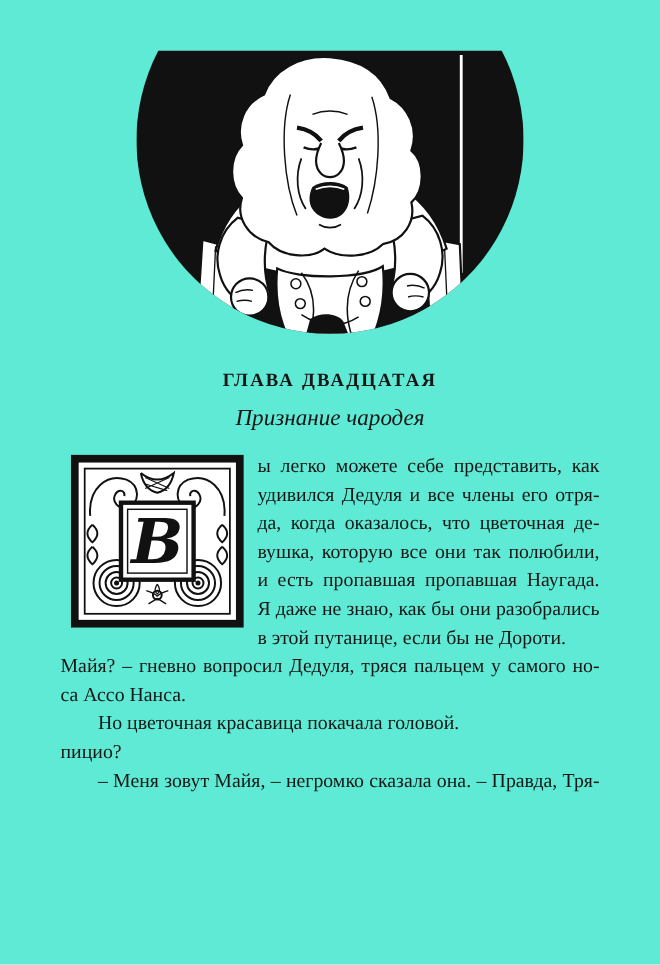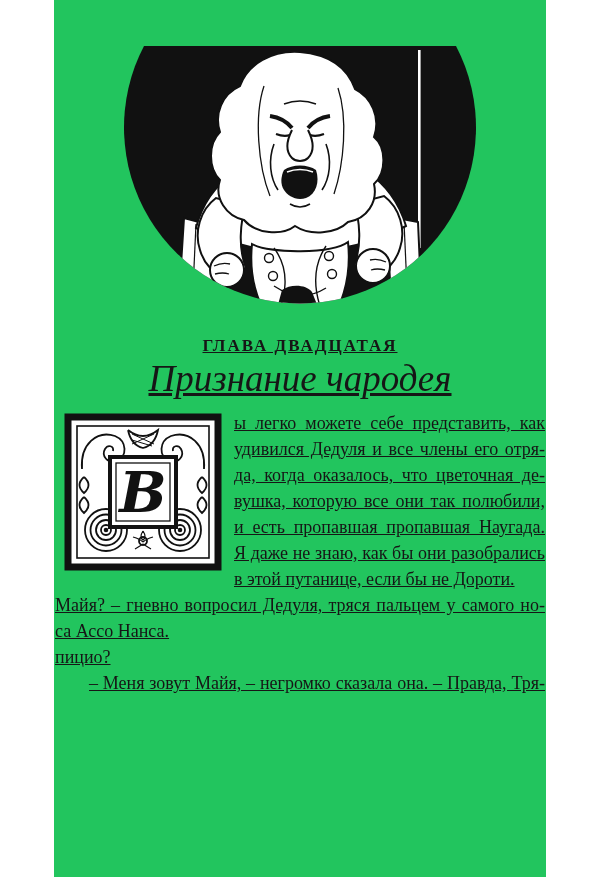"ГЛАВА ДВАДЦАТАЯ" .page { background: #22c55e -> #5eead4; text-decoration: underline -> none; width: 492px -> 600px }
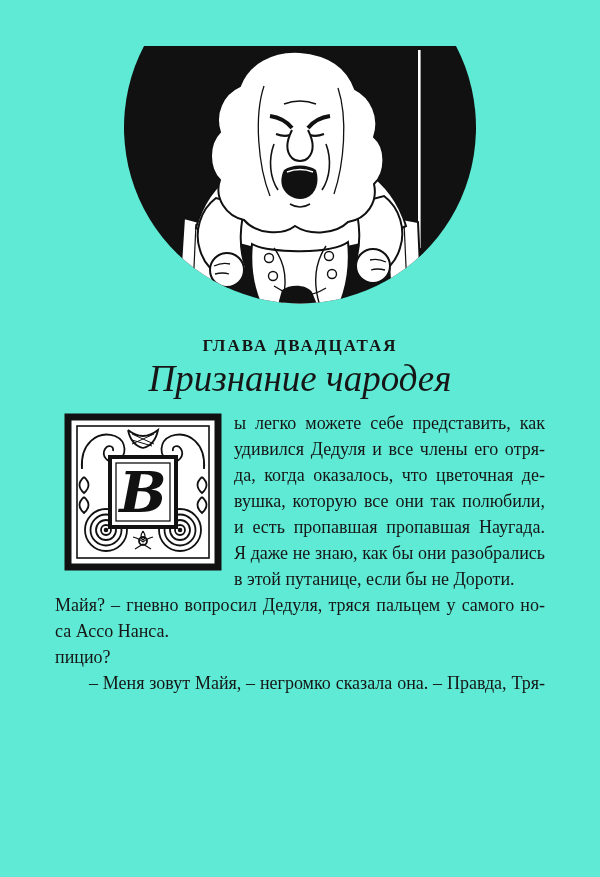"Признание чародея" .chapter-title { font-size: 37px -> 21px }
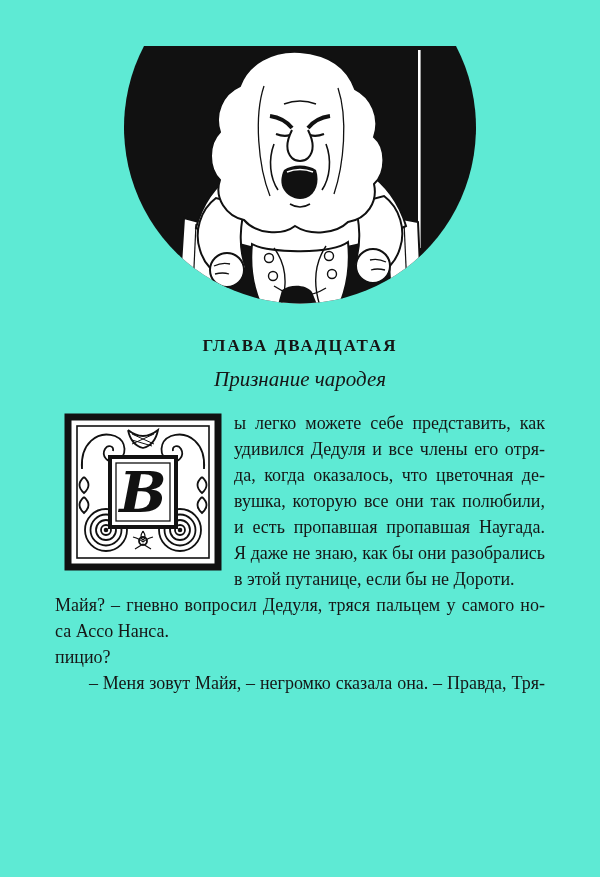"Но цветочная красавица покачала головой." div.para { html: none -> <div> <div>Но цветочная красавица покачала головой.</div> </div> }
